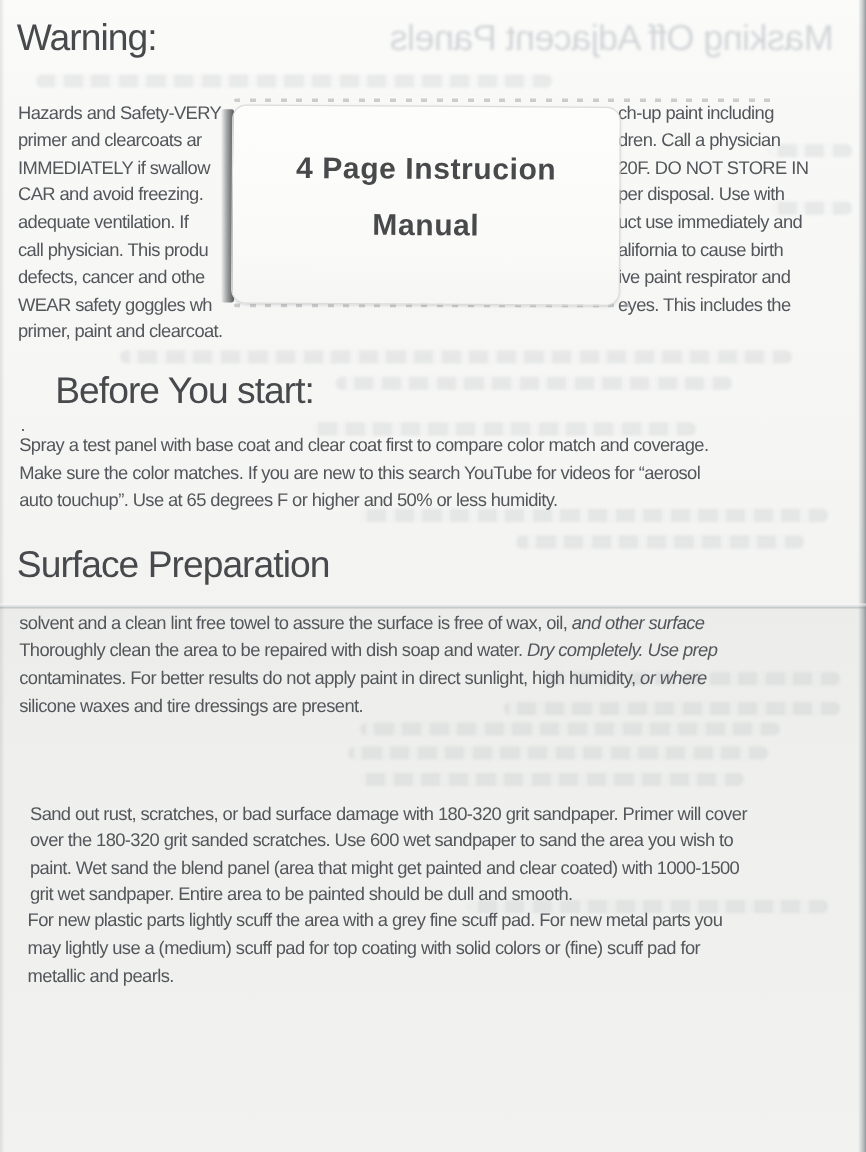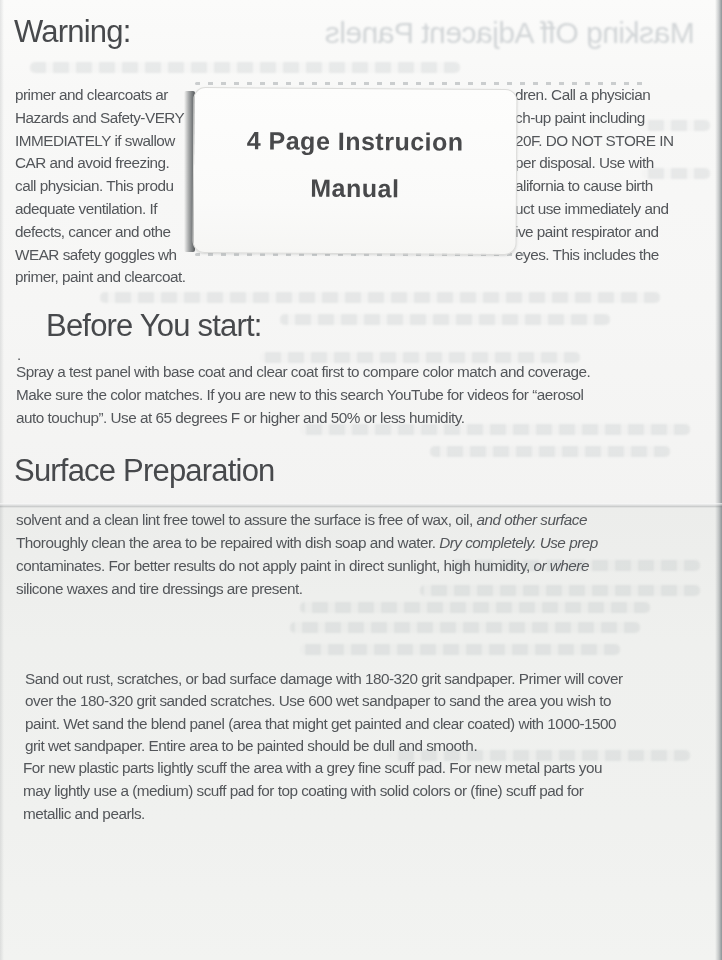"primer and clearcoats ar" div.line { order: before "Hazards and Safety-VERY" -> after "Hazards and Safety-VERY" }
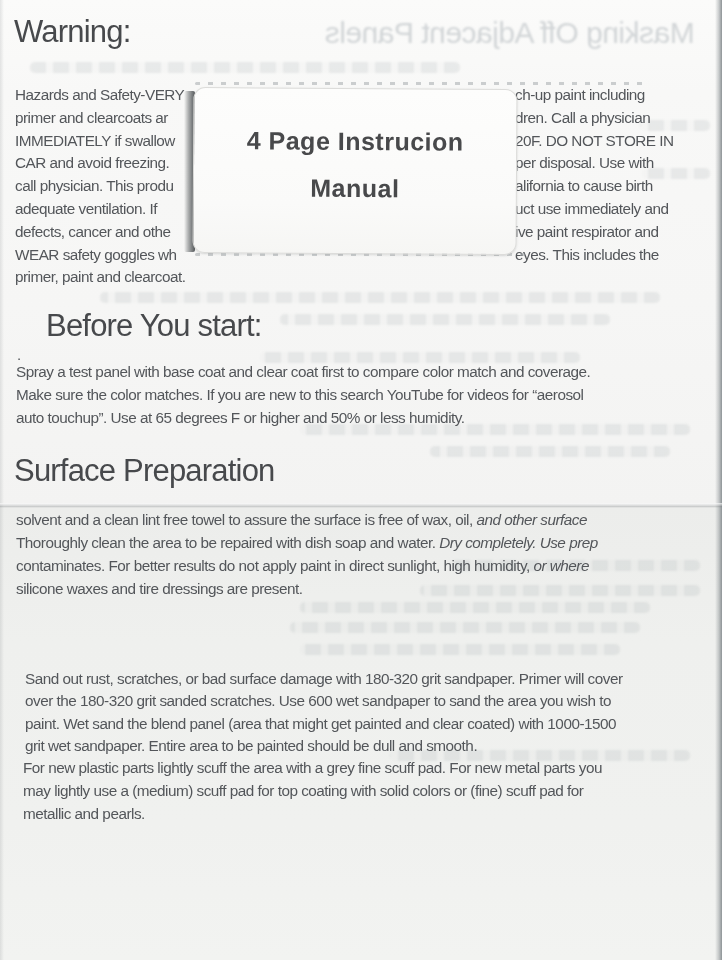"call physician. This produ" div.line { order: before "adequate ventilation. If" -> after "adequate ventilation. If" }
